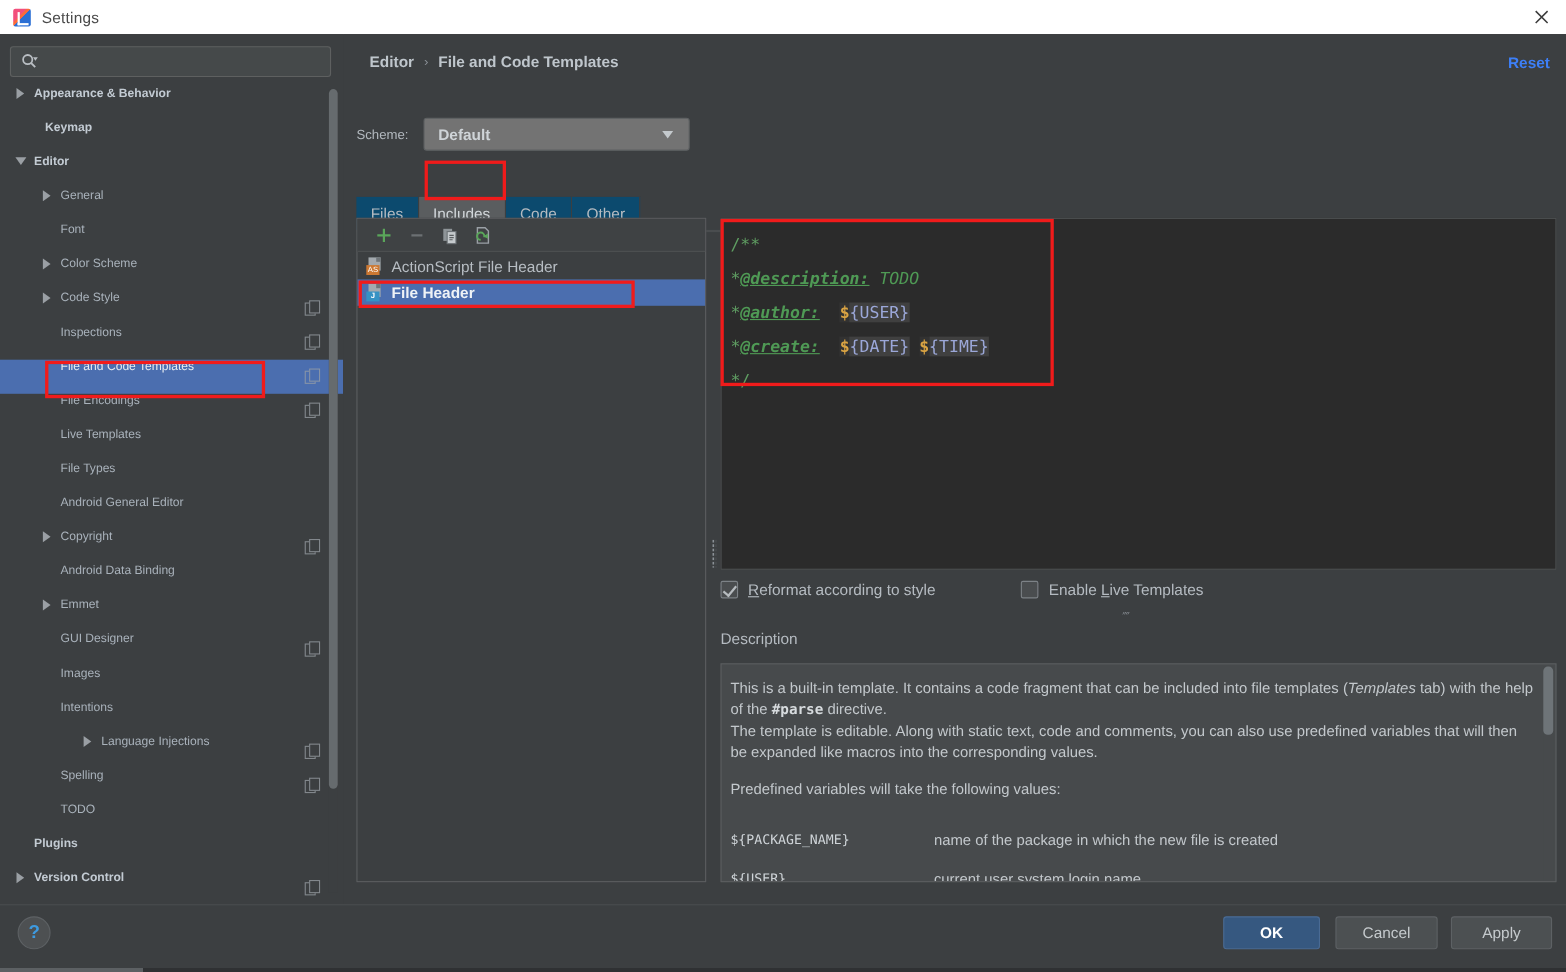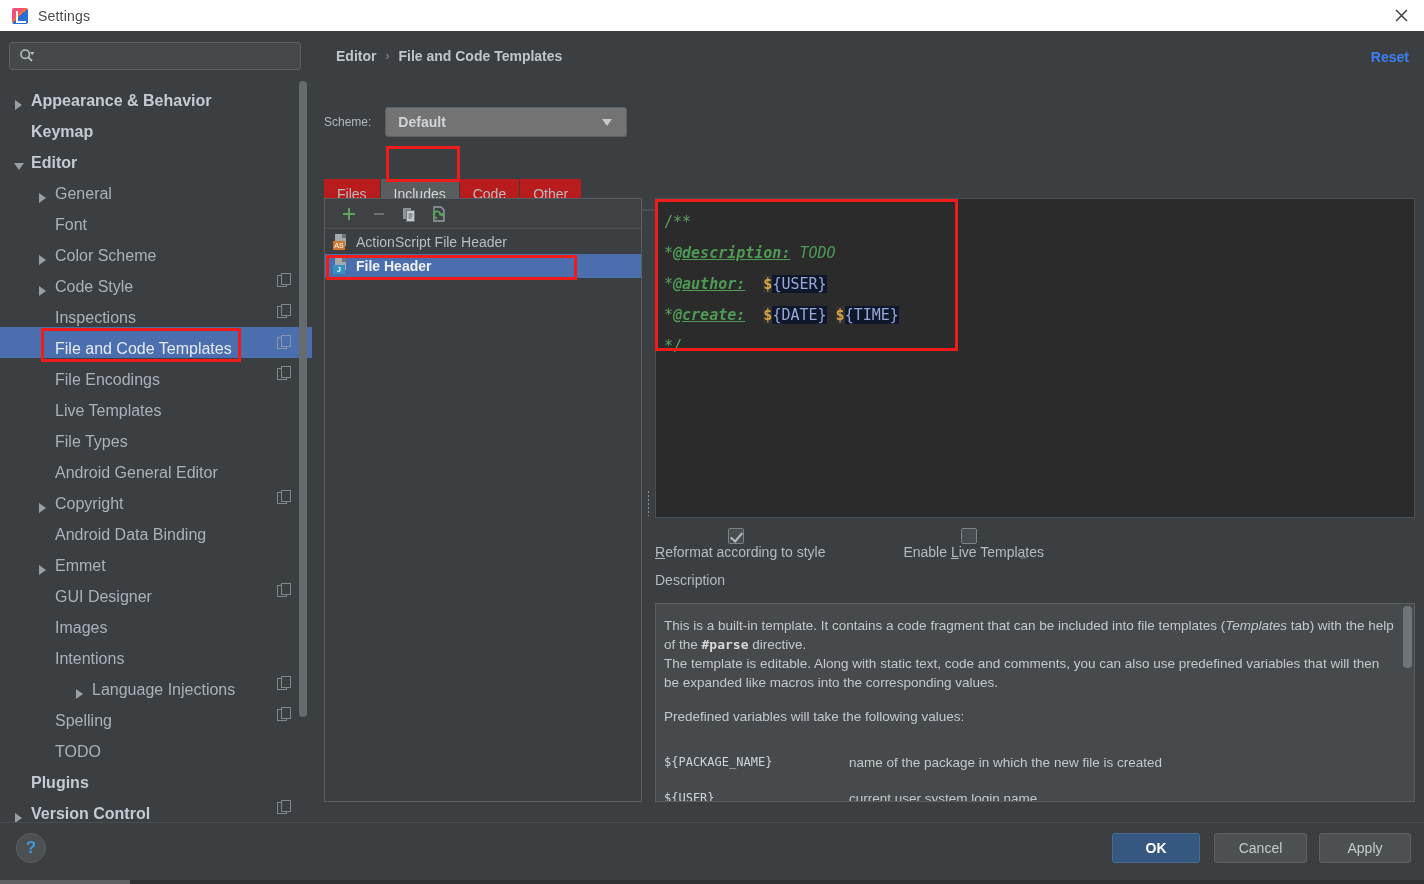"Appearance & Behavior" .trow { align-items: flex-end -> flex-start; font-size: 16px -> 11px }
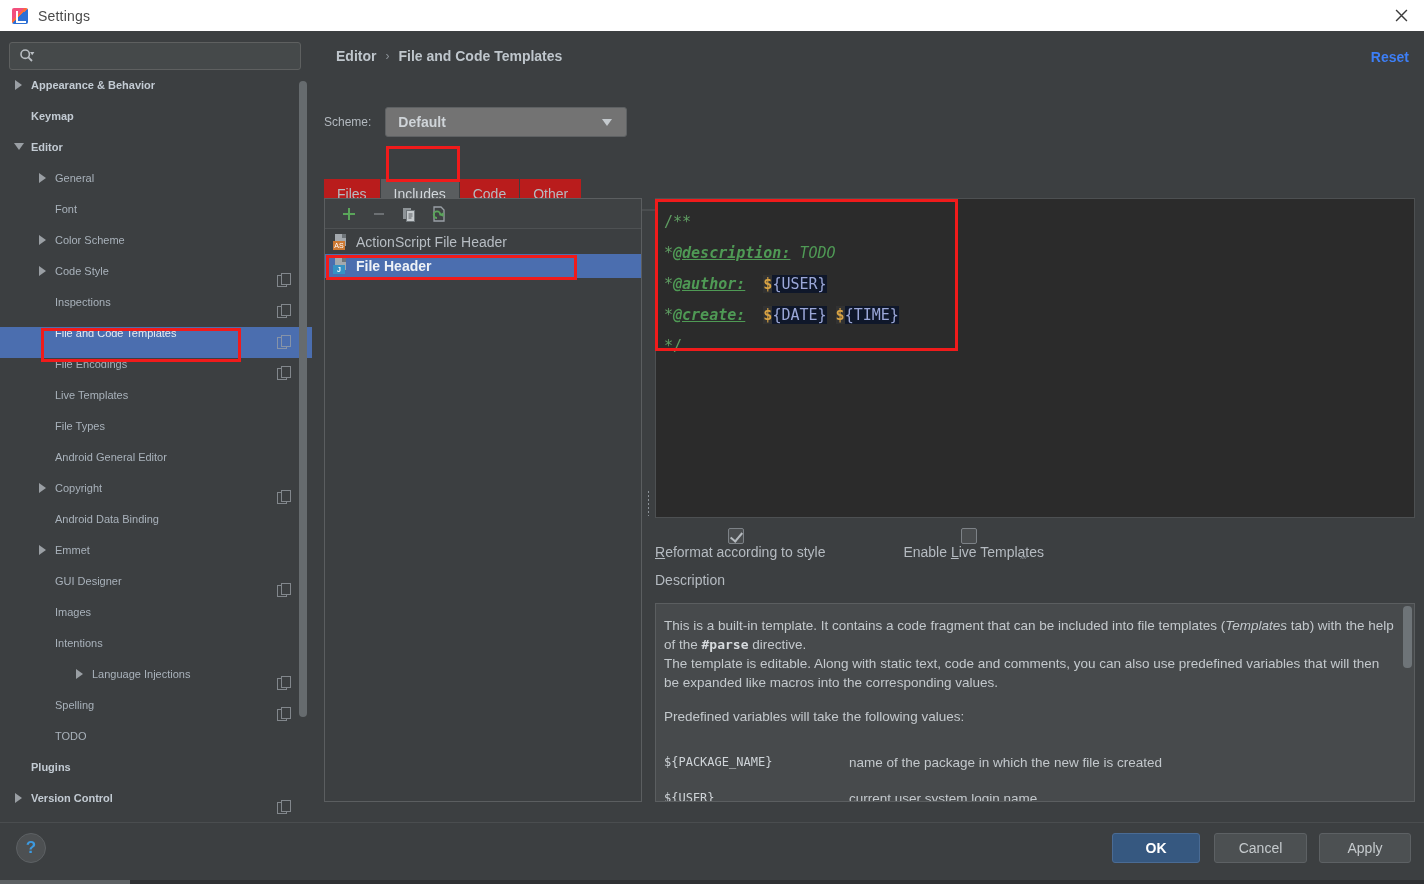"Keymap" div.trow { padding-left: 14px -> 24px }
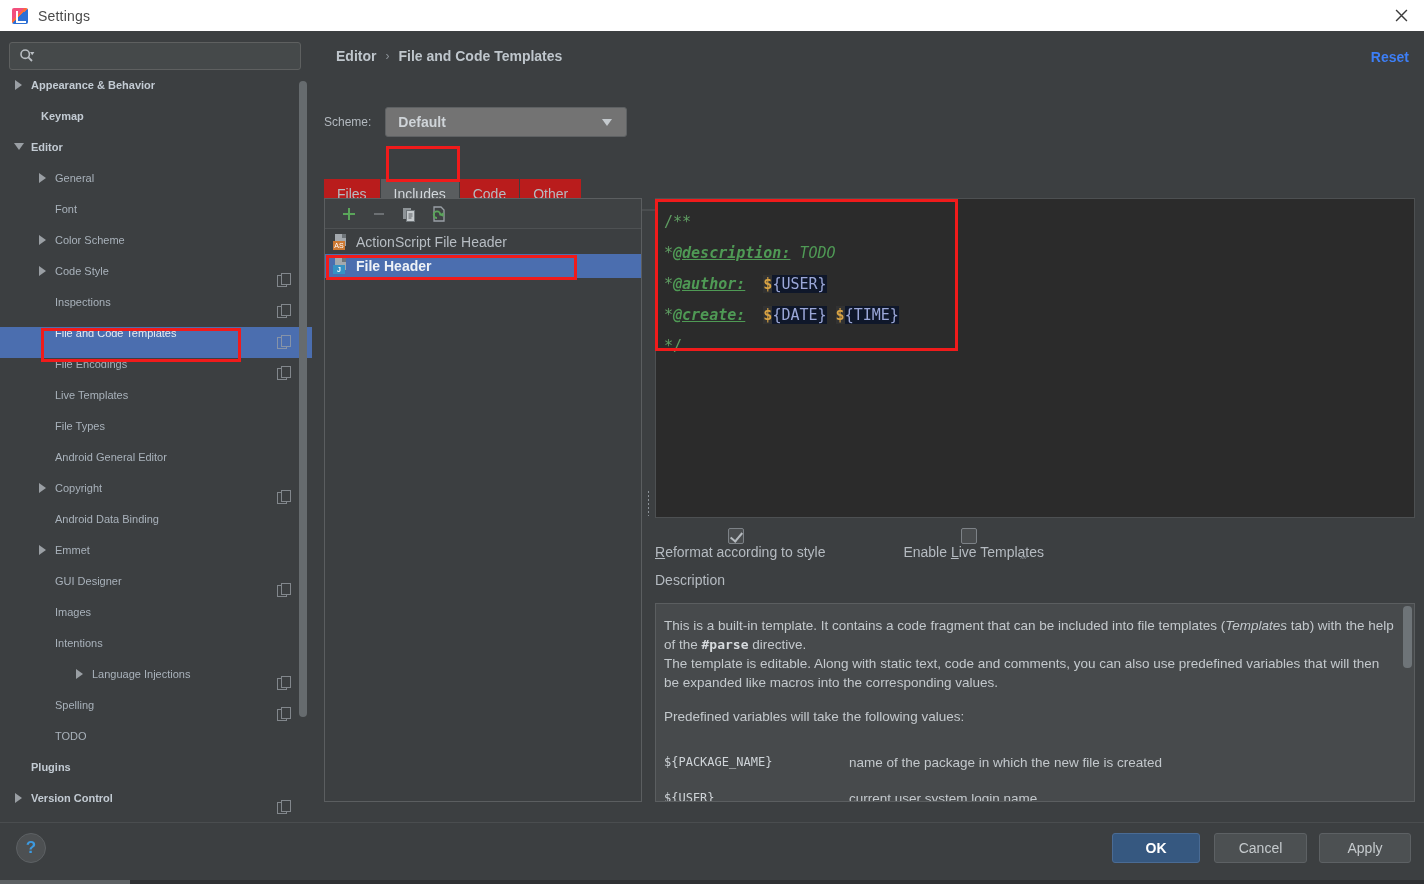"Files" .tab { background: #b91c1c -> #0c4a6e }
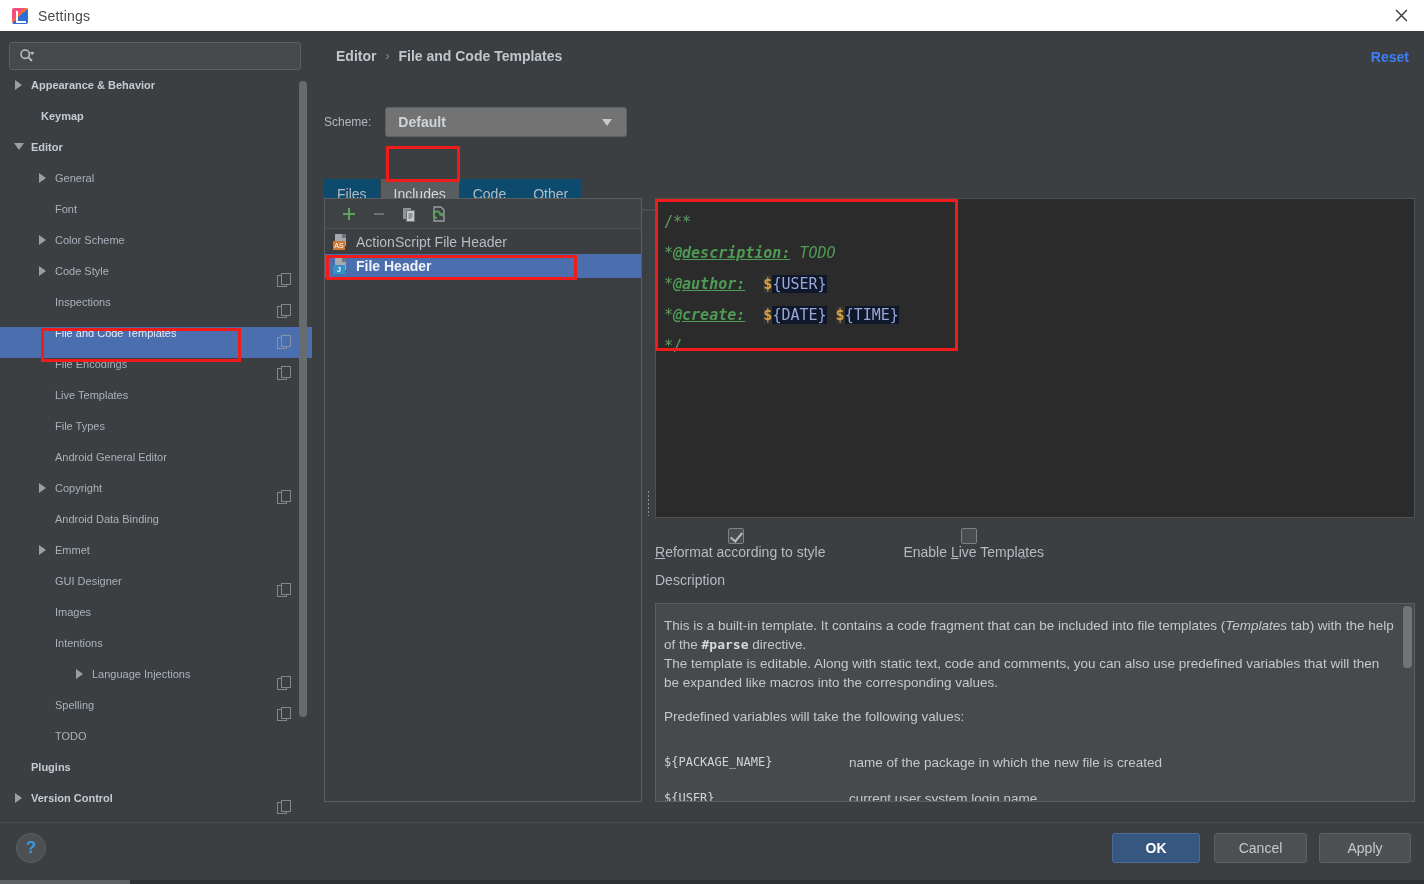"{USER}" .c-var { background: #0f172a -> #404040 }
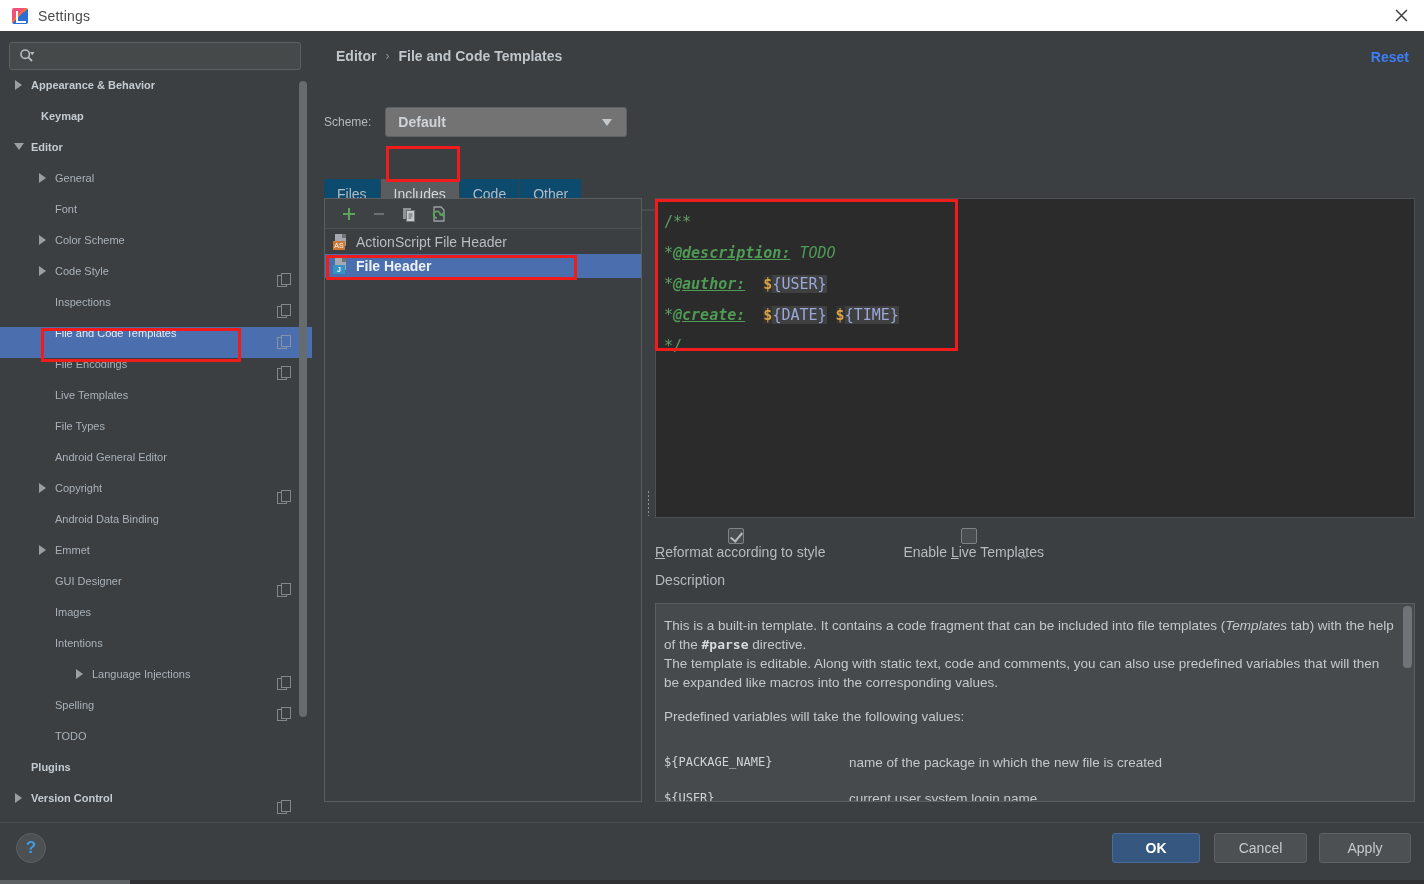"Reformat according to style" .cb { flex-direction: column -> none }
